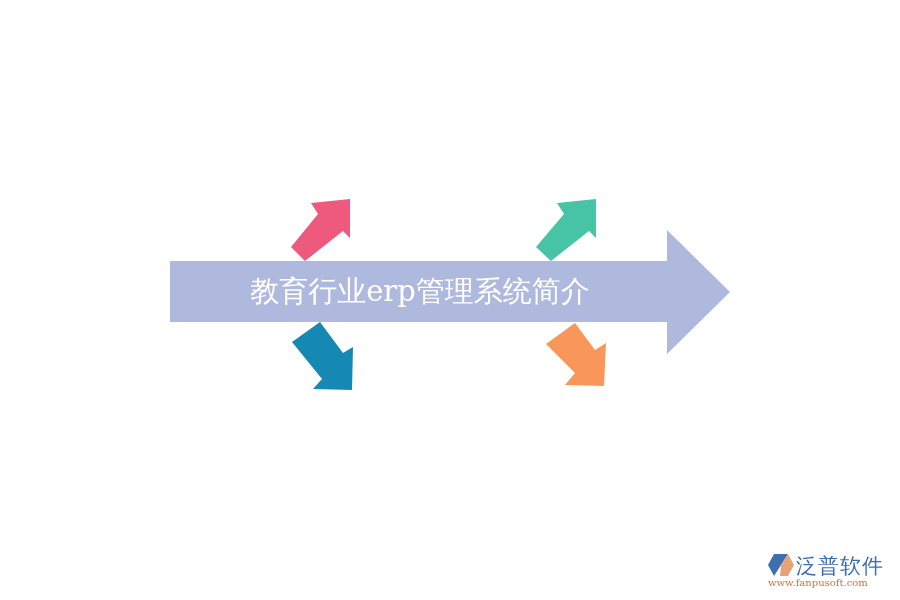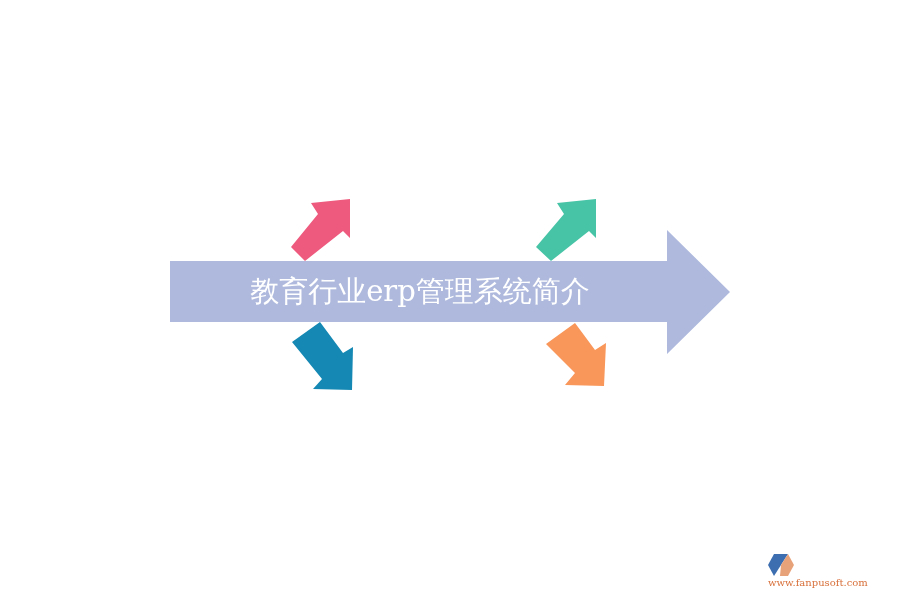"泛普软件" div.logo-name { html: none -> <div>泛普软件</div> }
